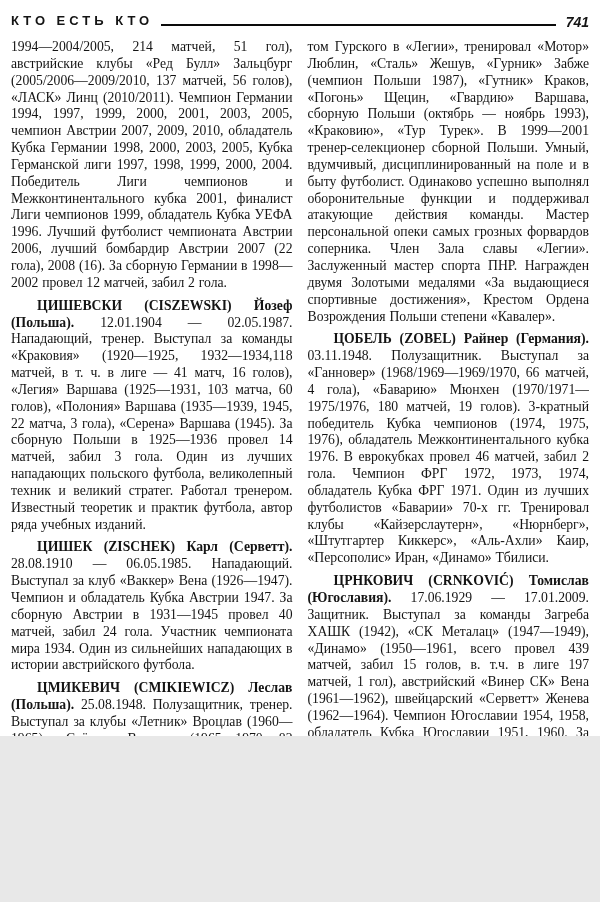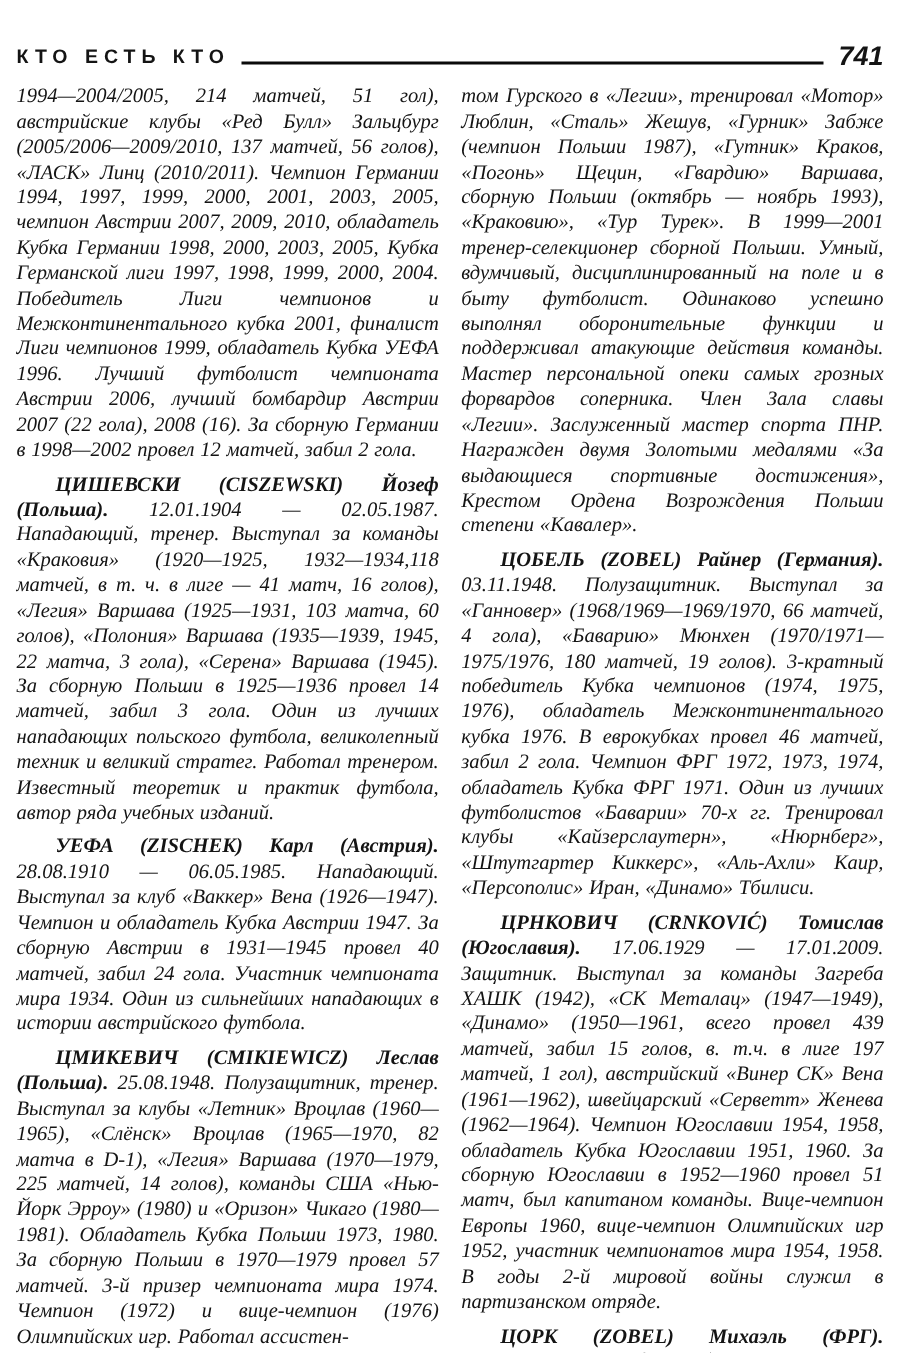"КТО ЕСТЬ КТО" .page { height: 902px -> 736px; padding: 22px 11px 0 11px -> 5px 11px 0 11px }
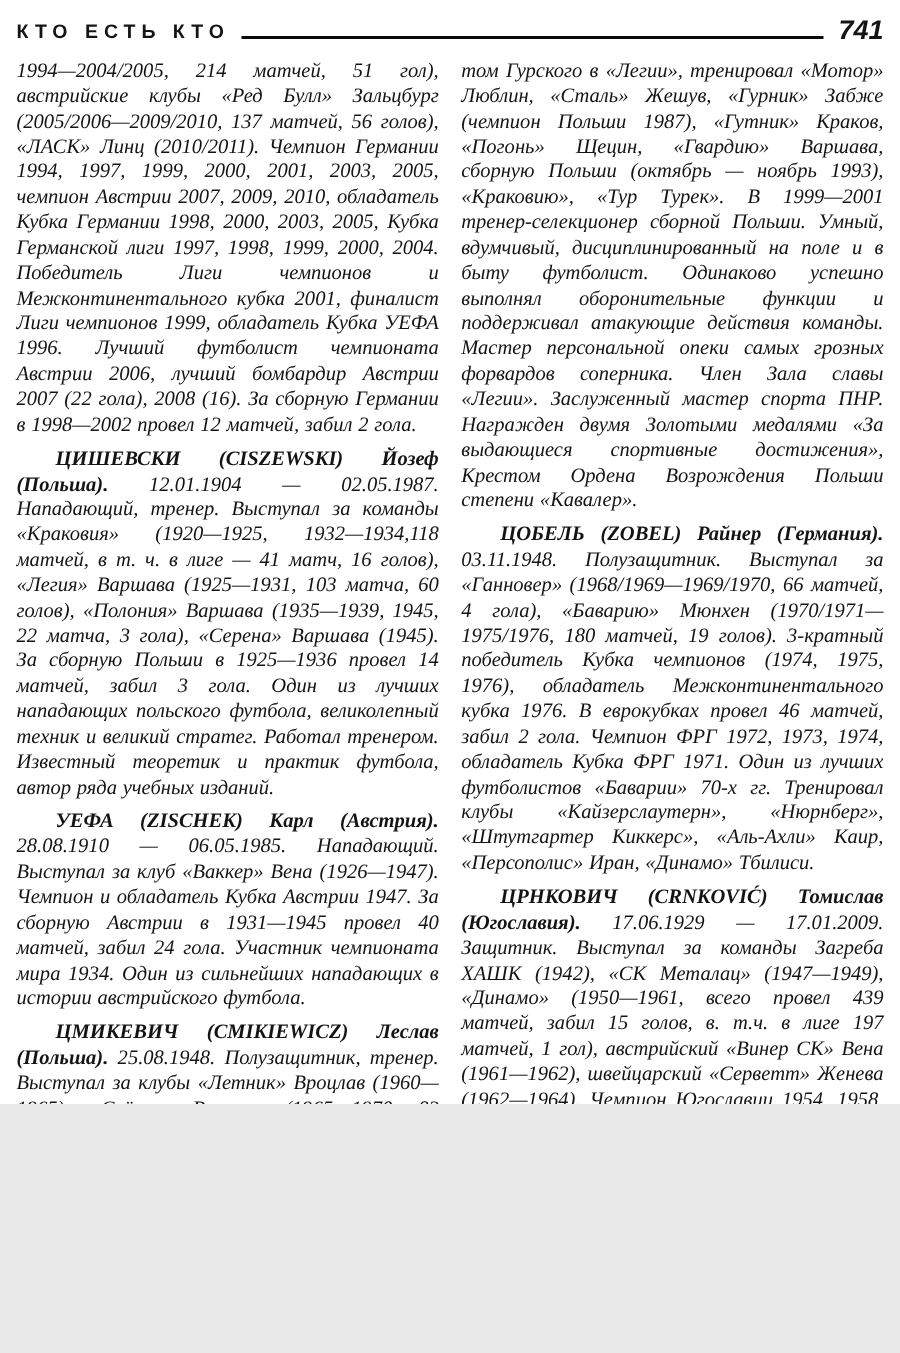"741" .page-number { font-size: 18px -> 14px }
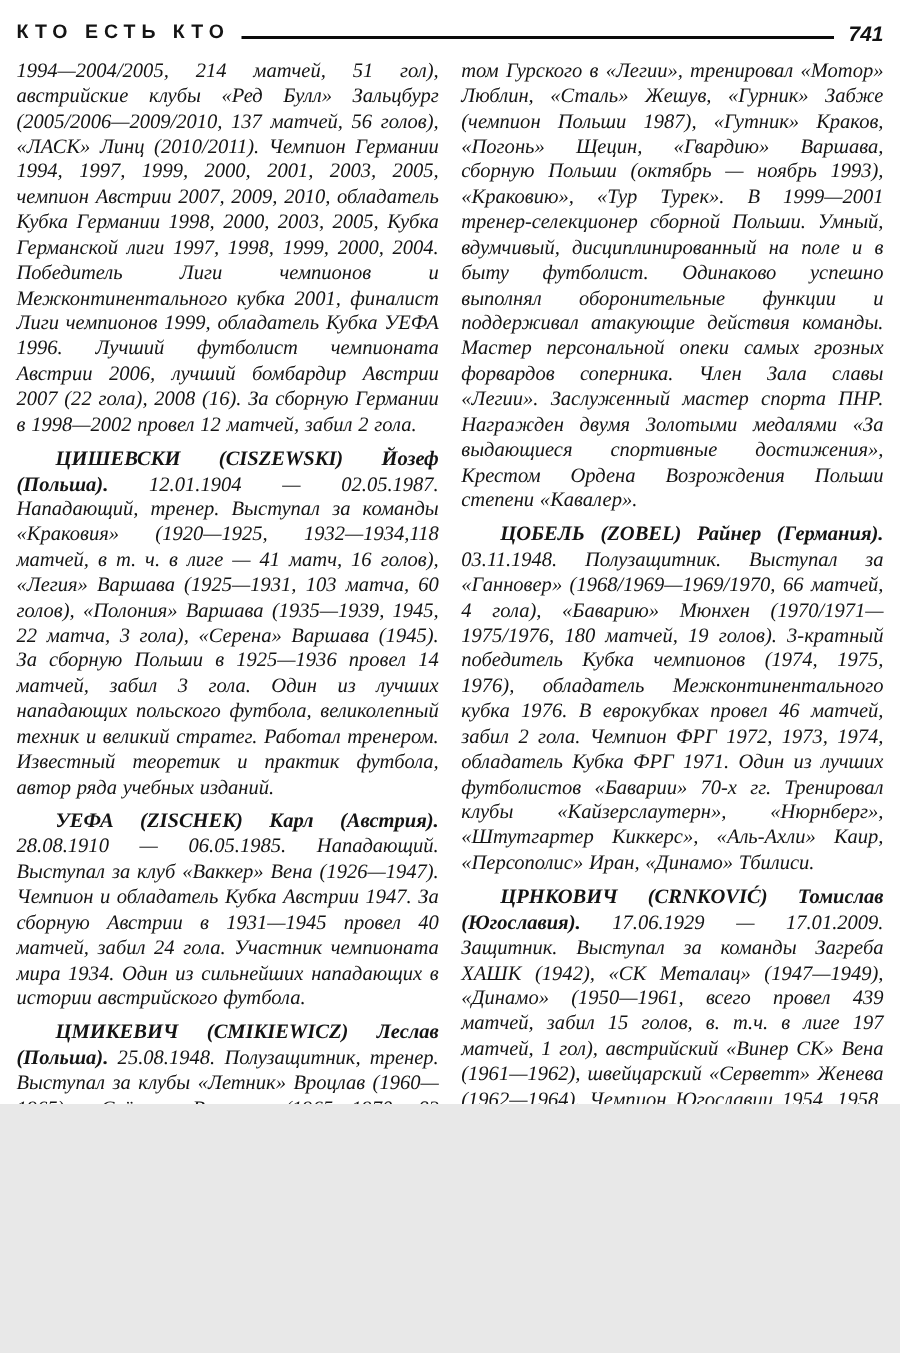"1994—2004/2005, 214 матчей, 51 гол)," .col p { font-style: italic -> none }
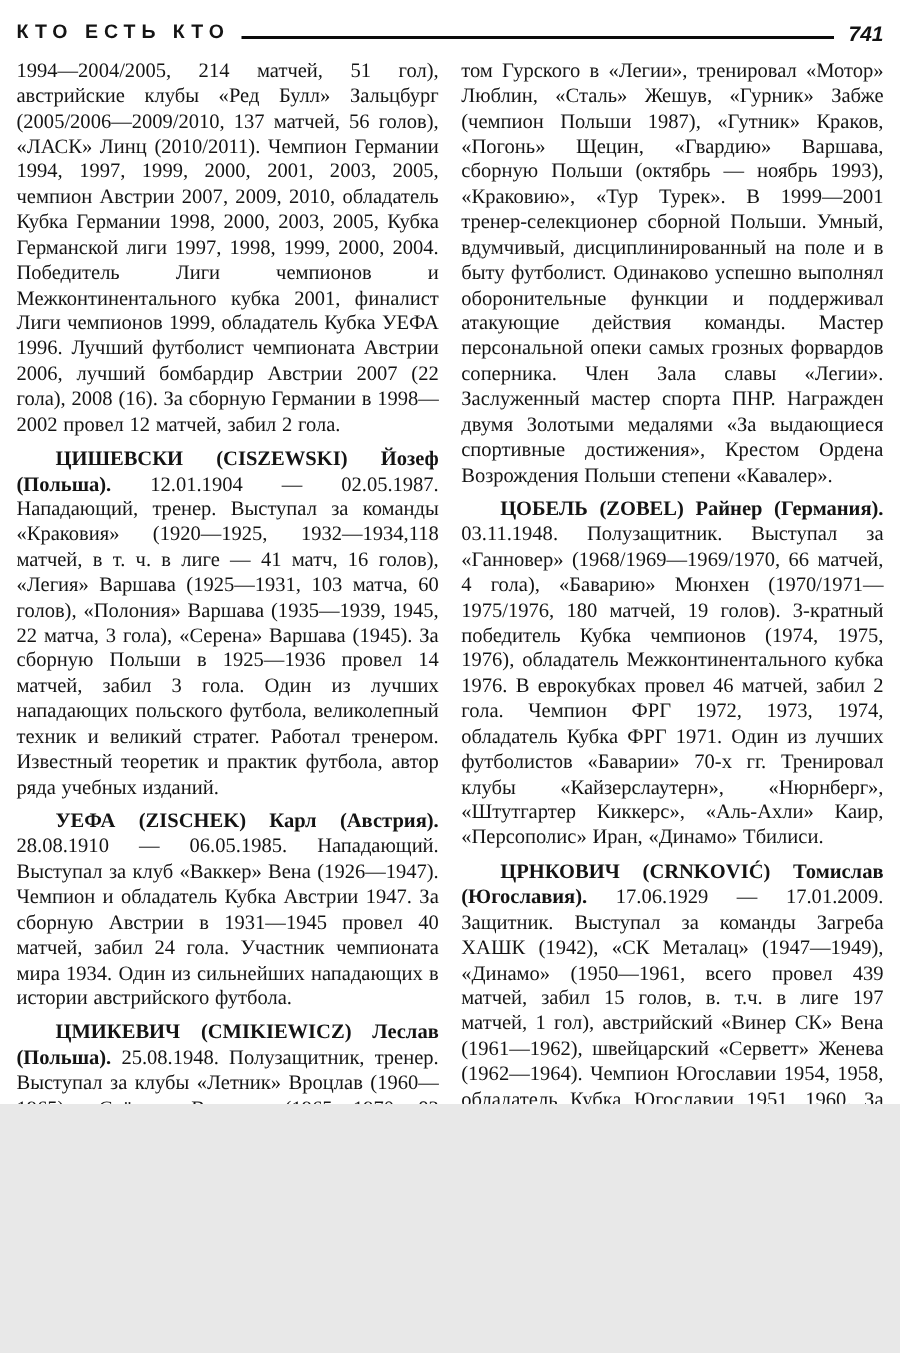"УЕФА (ZISCHEK) Карл (Австрия)." b.entry-head { text: УЕФА (ZISCHEK) Карл (Австрия -> ЦИШЕК (ZISCHEK) Карл (Серветт }
